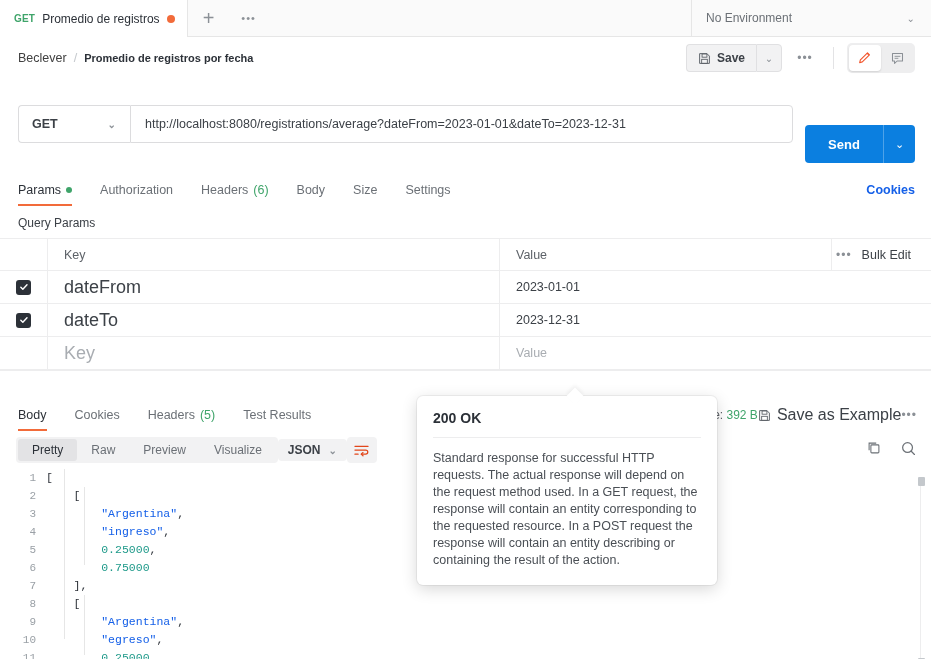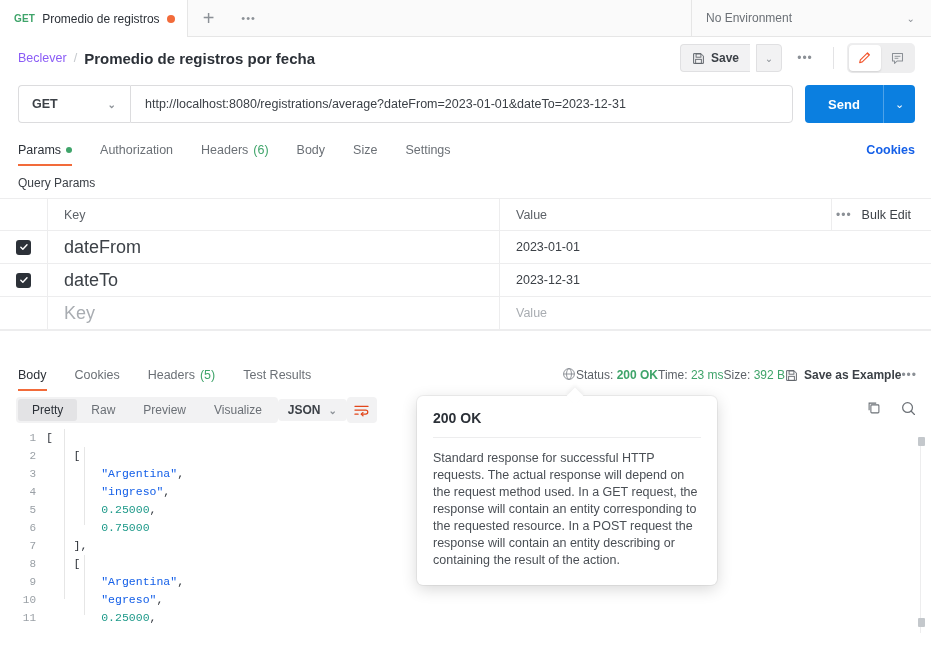"Beclever" .crumb-parent { color: #8b5cf6 -> #404040 }
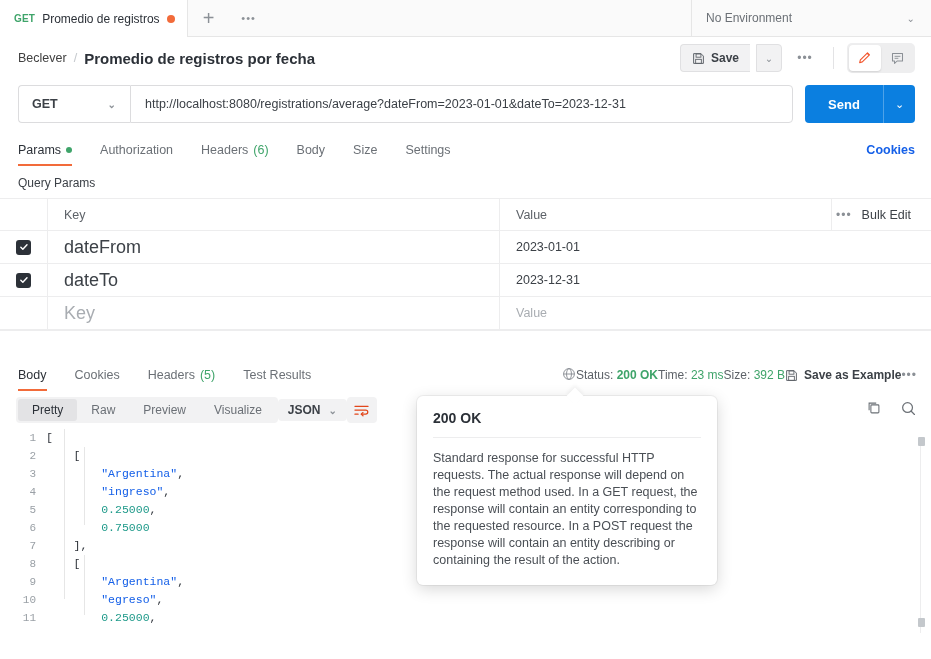"Promedio de registros por fecha" .crumb-current { font-size: 15px -> 11px }
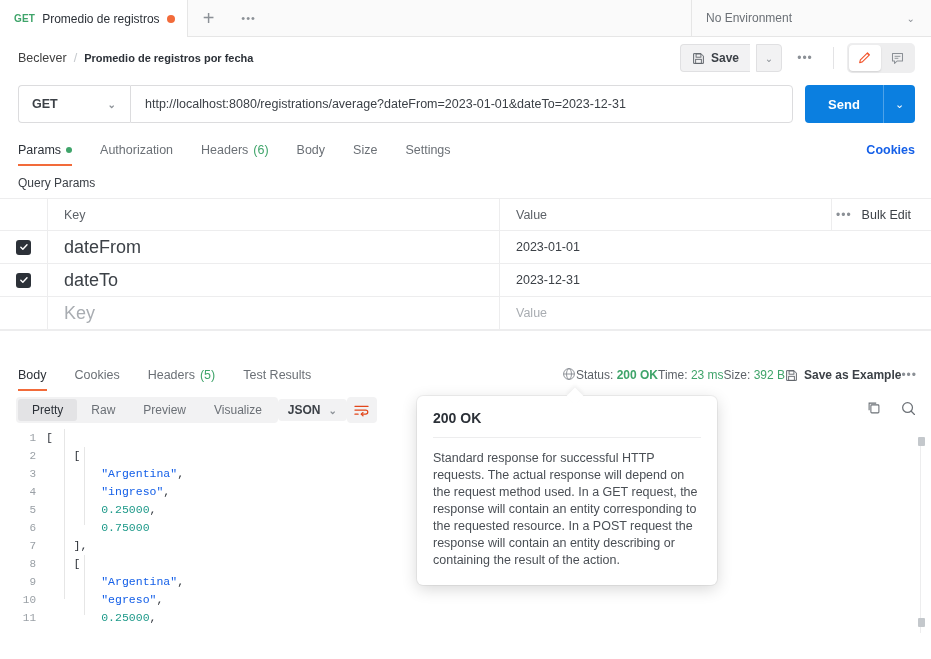"Save" div { gap: 6px -> none }
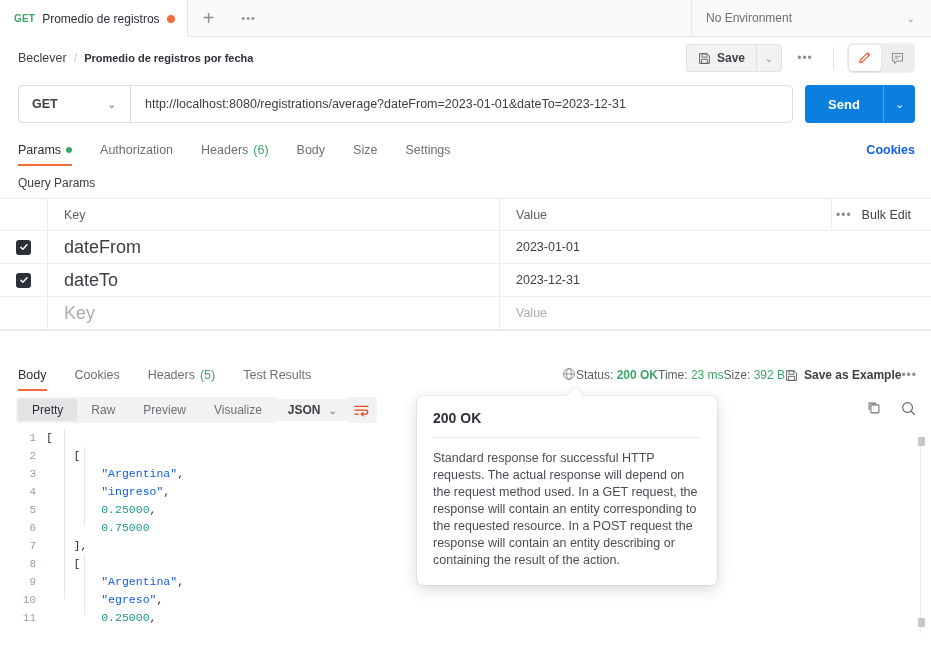"Send" .sendwrap { margin-top: none -> 40px }
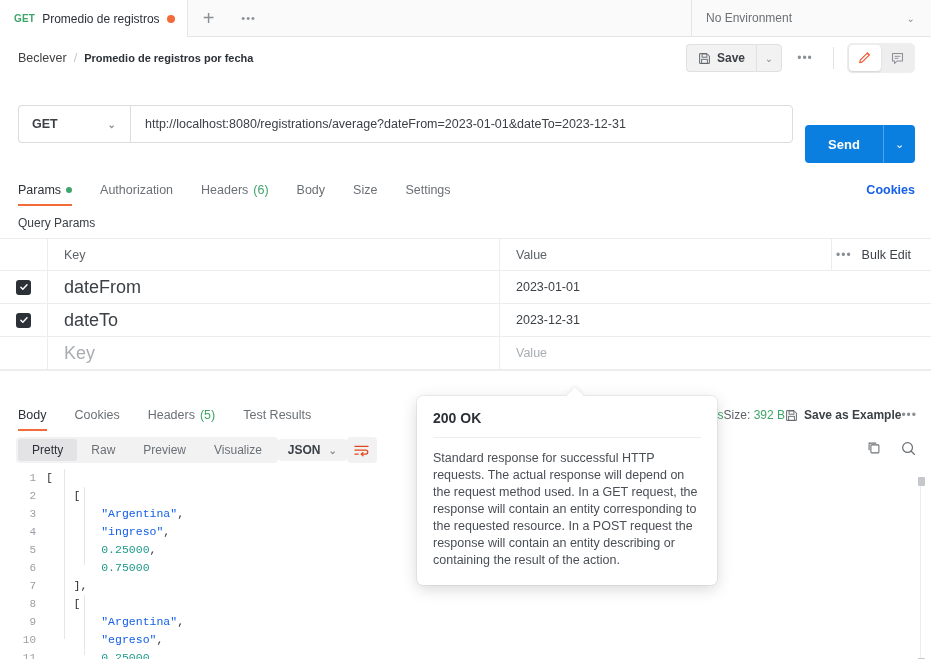"Save as Example" .saveex { font-size: 12px -> 16px; font-weight: bold -> none }
